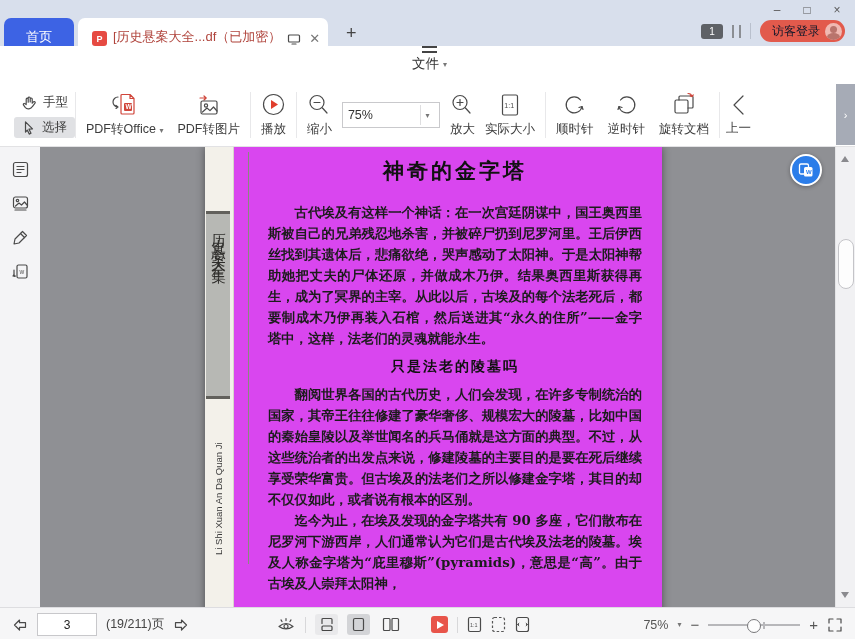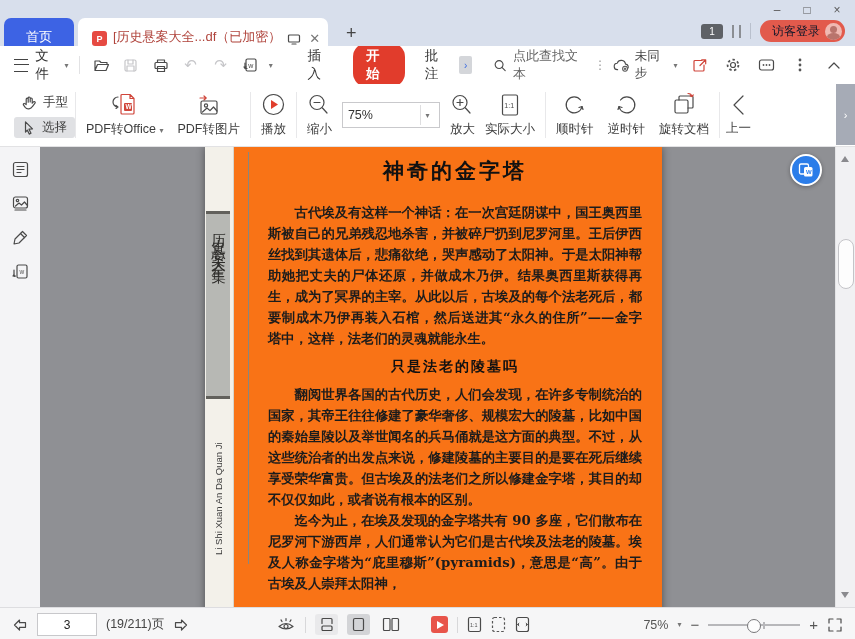"文件" .menubar { flex-direction: none -> column }
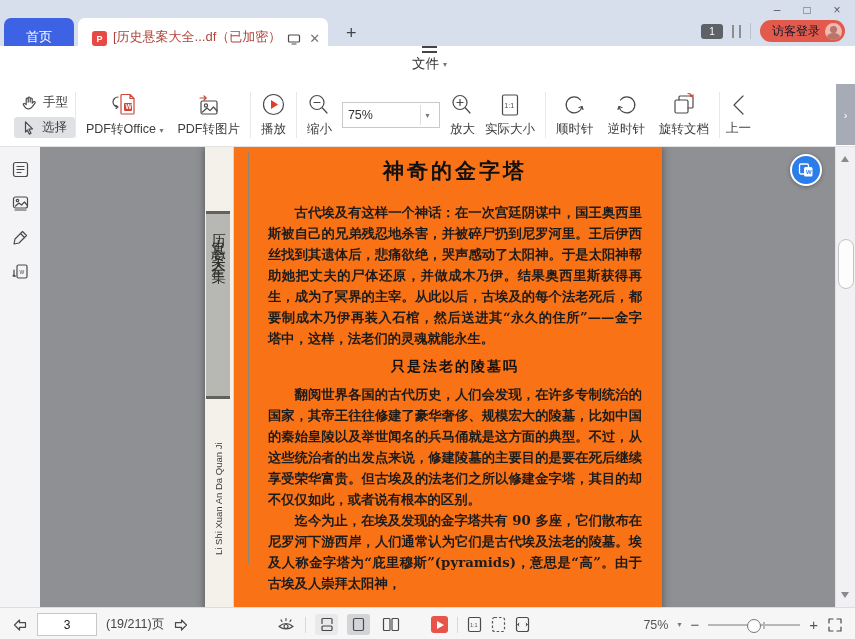"神奇的金字塔" .page { background: #f97316 -> #d946ef }
